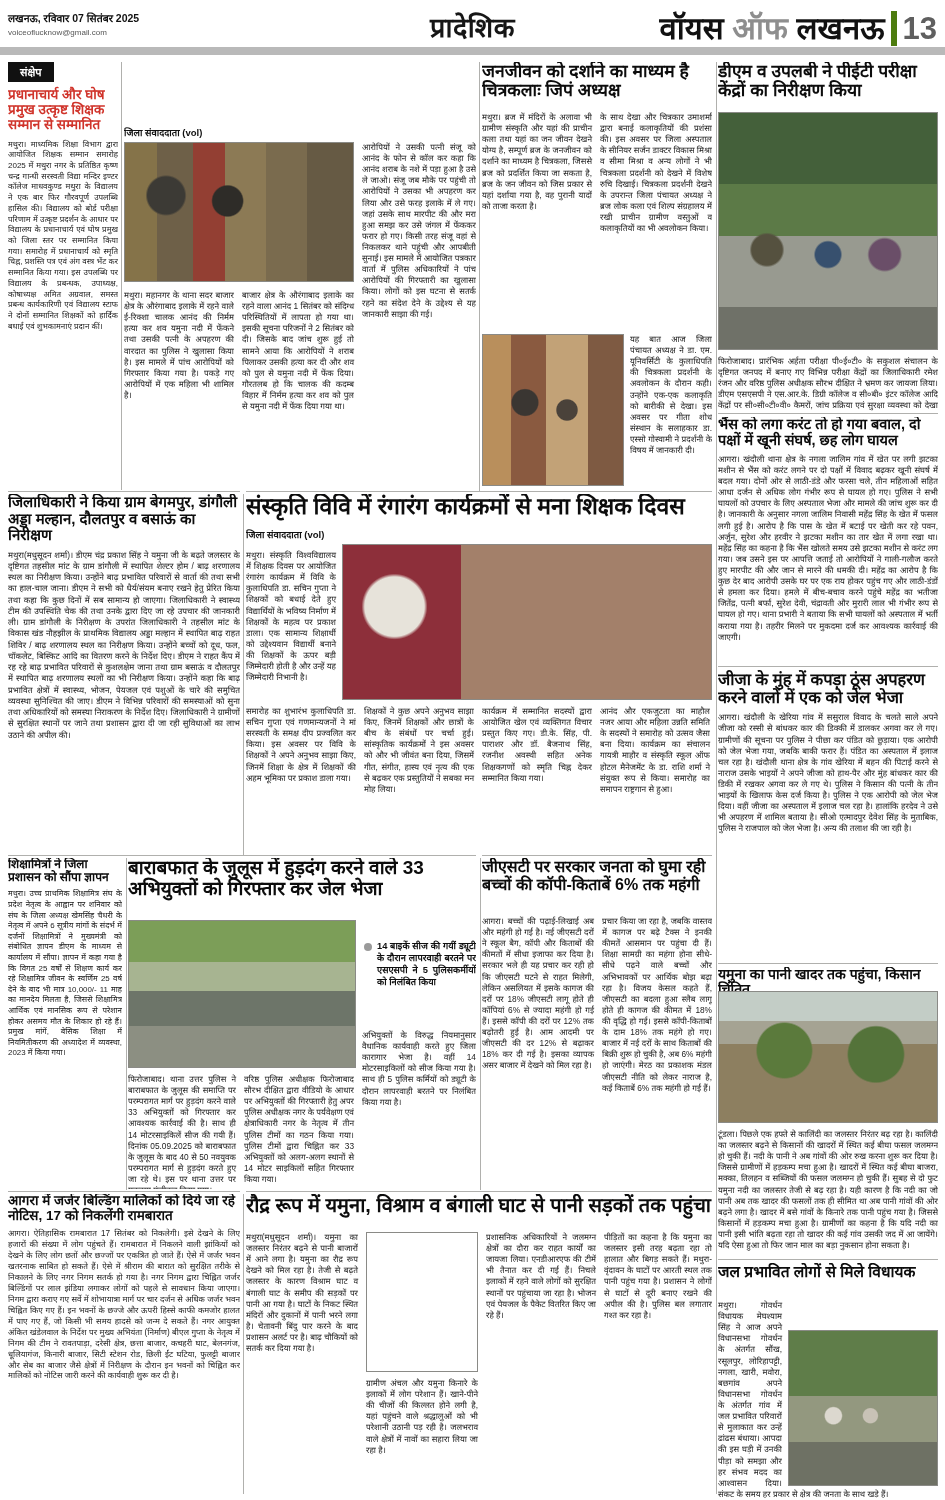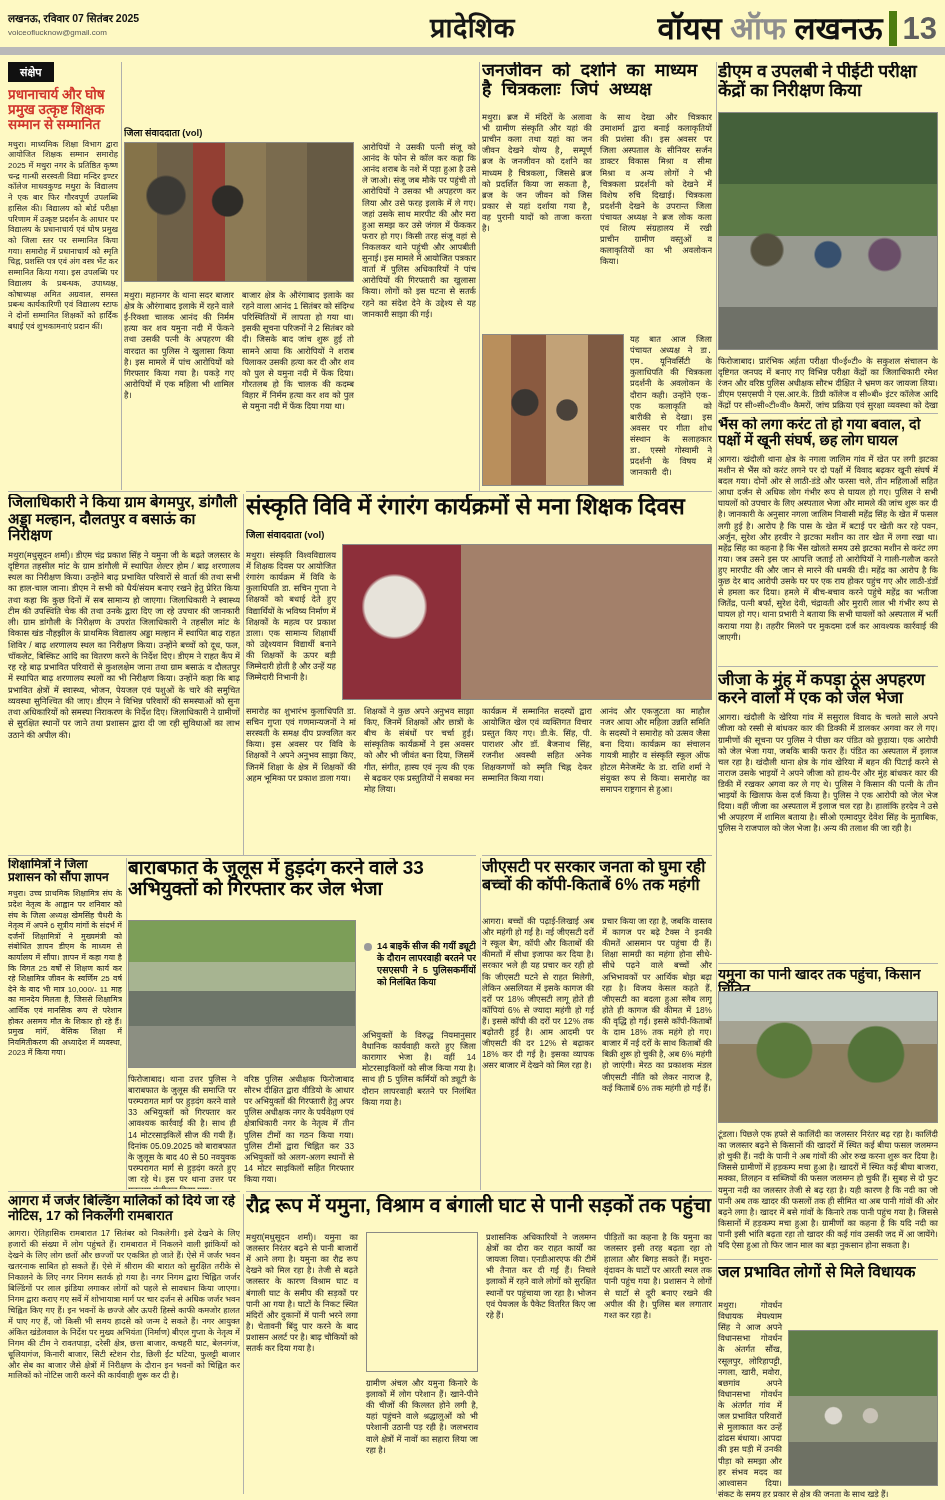"लखनऊ, रविवार 07 सितंबर 2025" #page { background: #fef9c3 -> #ffffff }
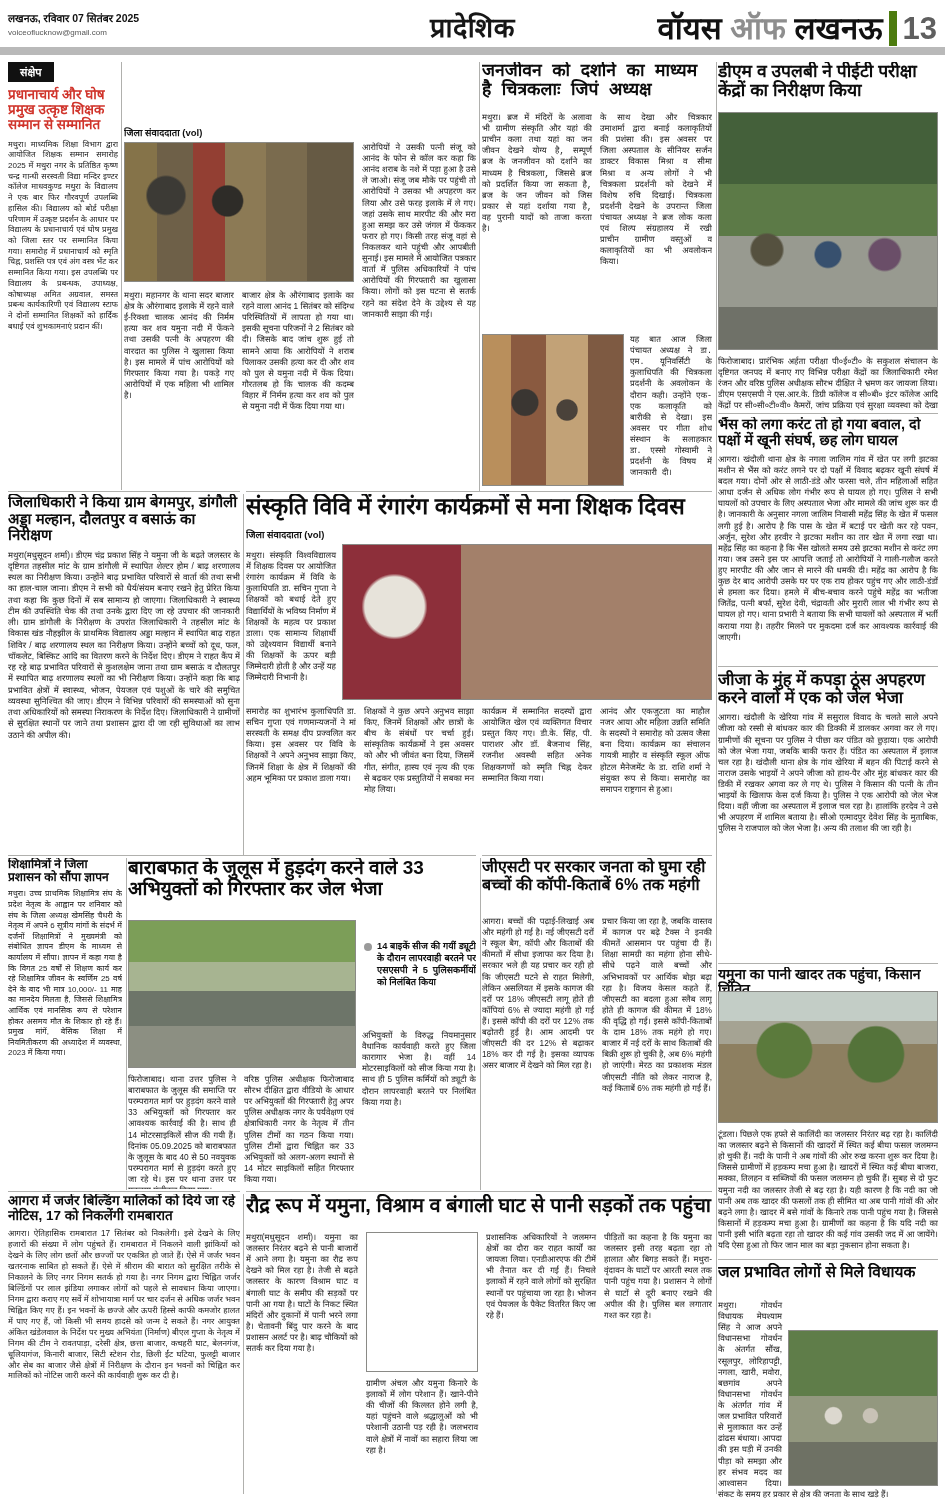"13" .hdr-mast .pagenum { border-left: 8px solid #4d7c0f -> 6px solid #4d7c0f }
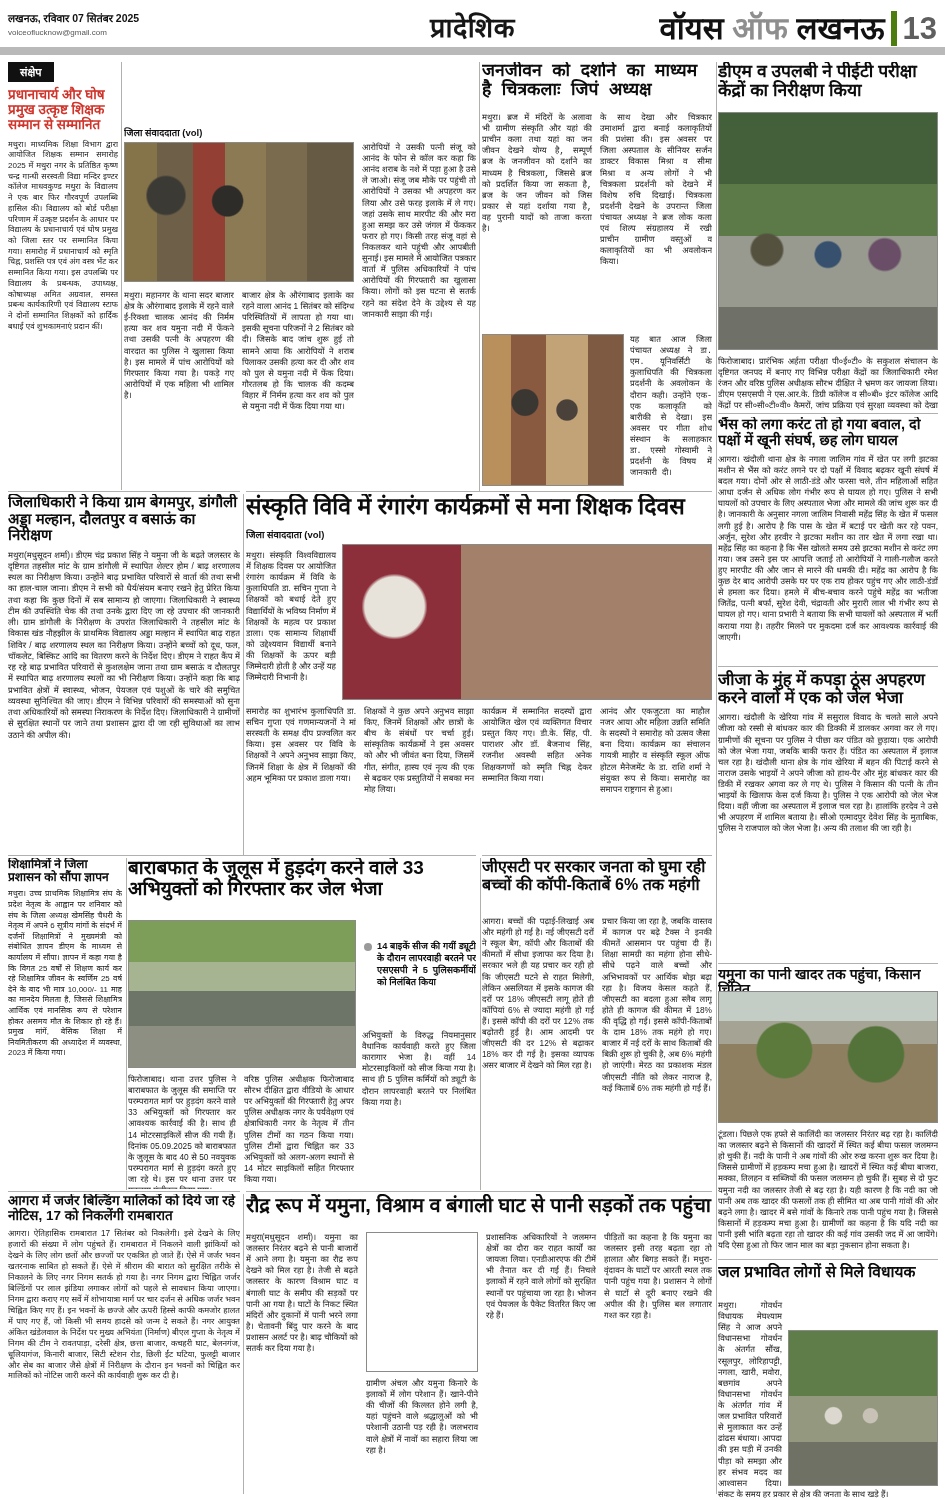"जनजीवन को दर्शाने का माध्यम" div.art { font-family: Liberation Mono, monospace -> none }
